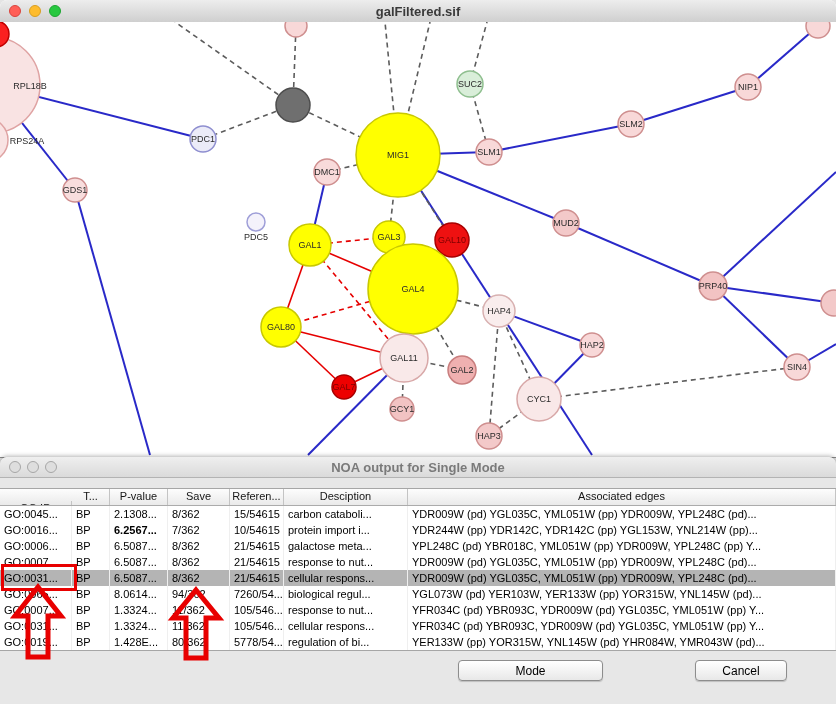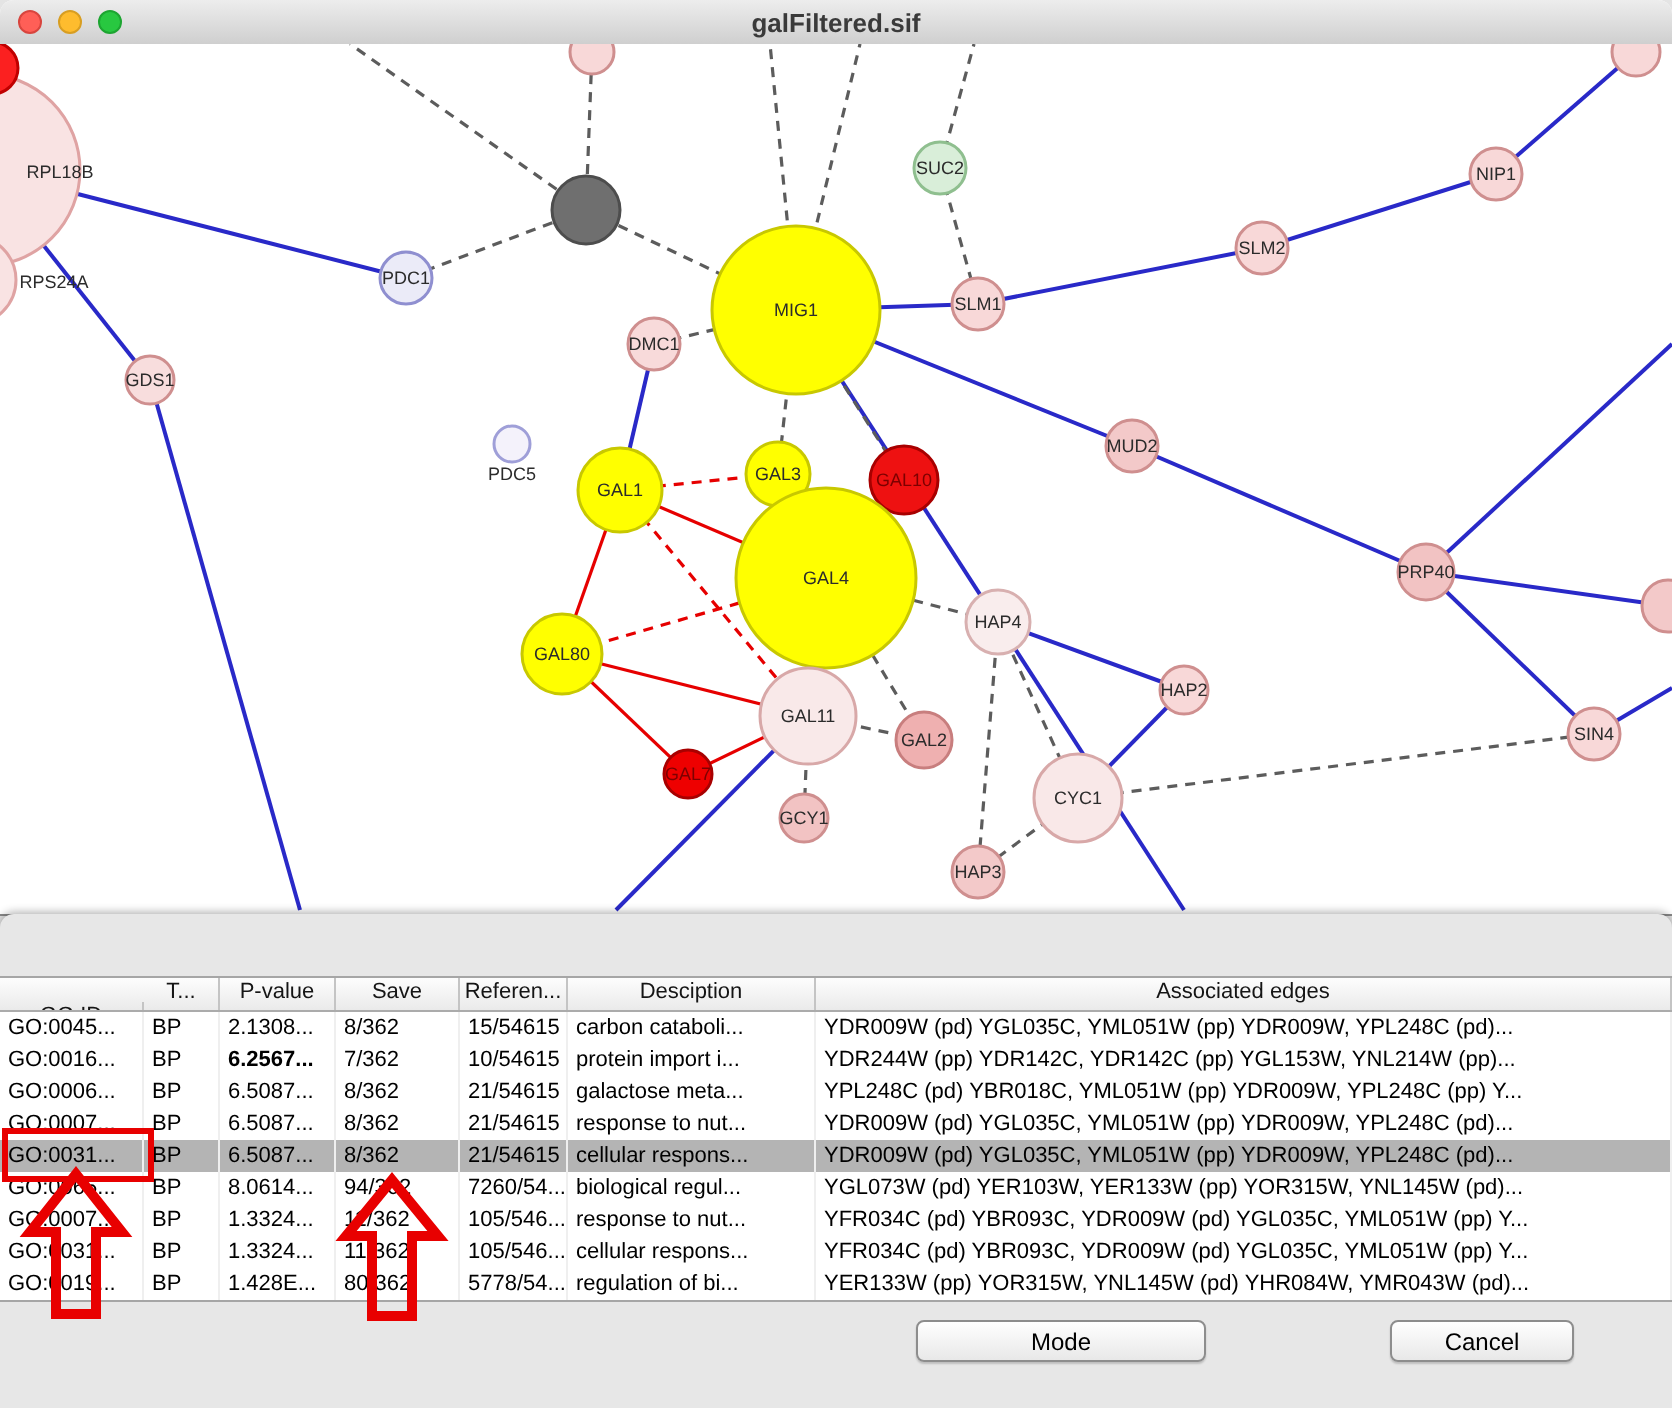"NOA output for Single Mode" div.titlebar2 { html: none -> <div> <div> <div></div> <div></div> <div></div> </div> <div>NOA output for Single Mode</div> </div> }
